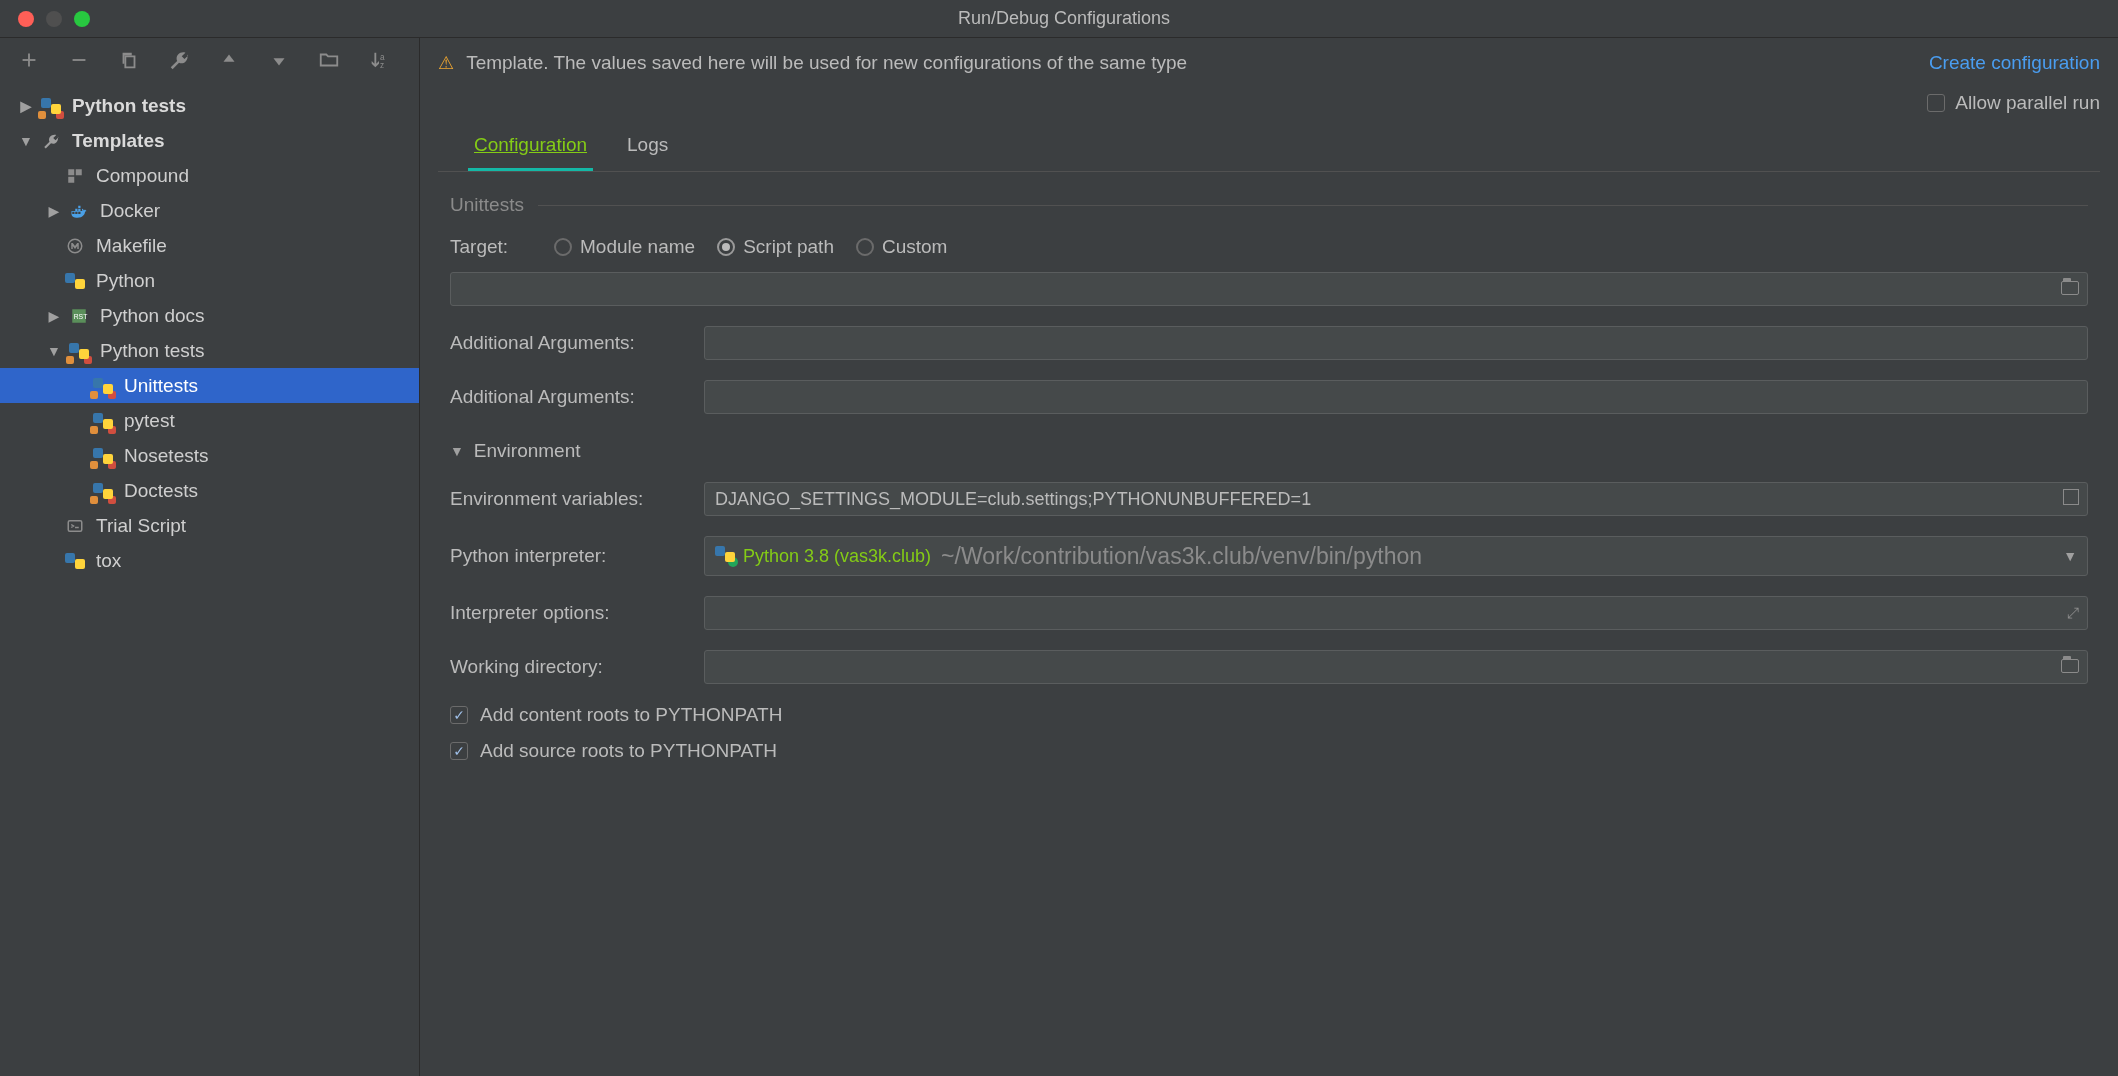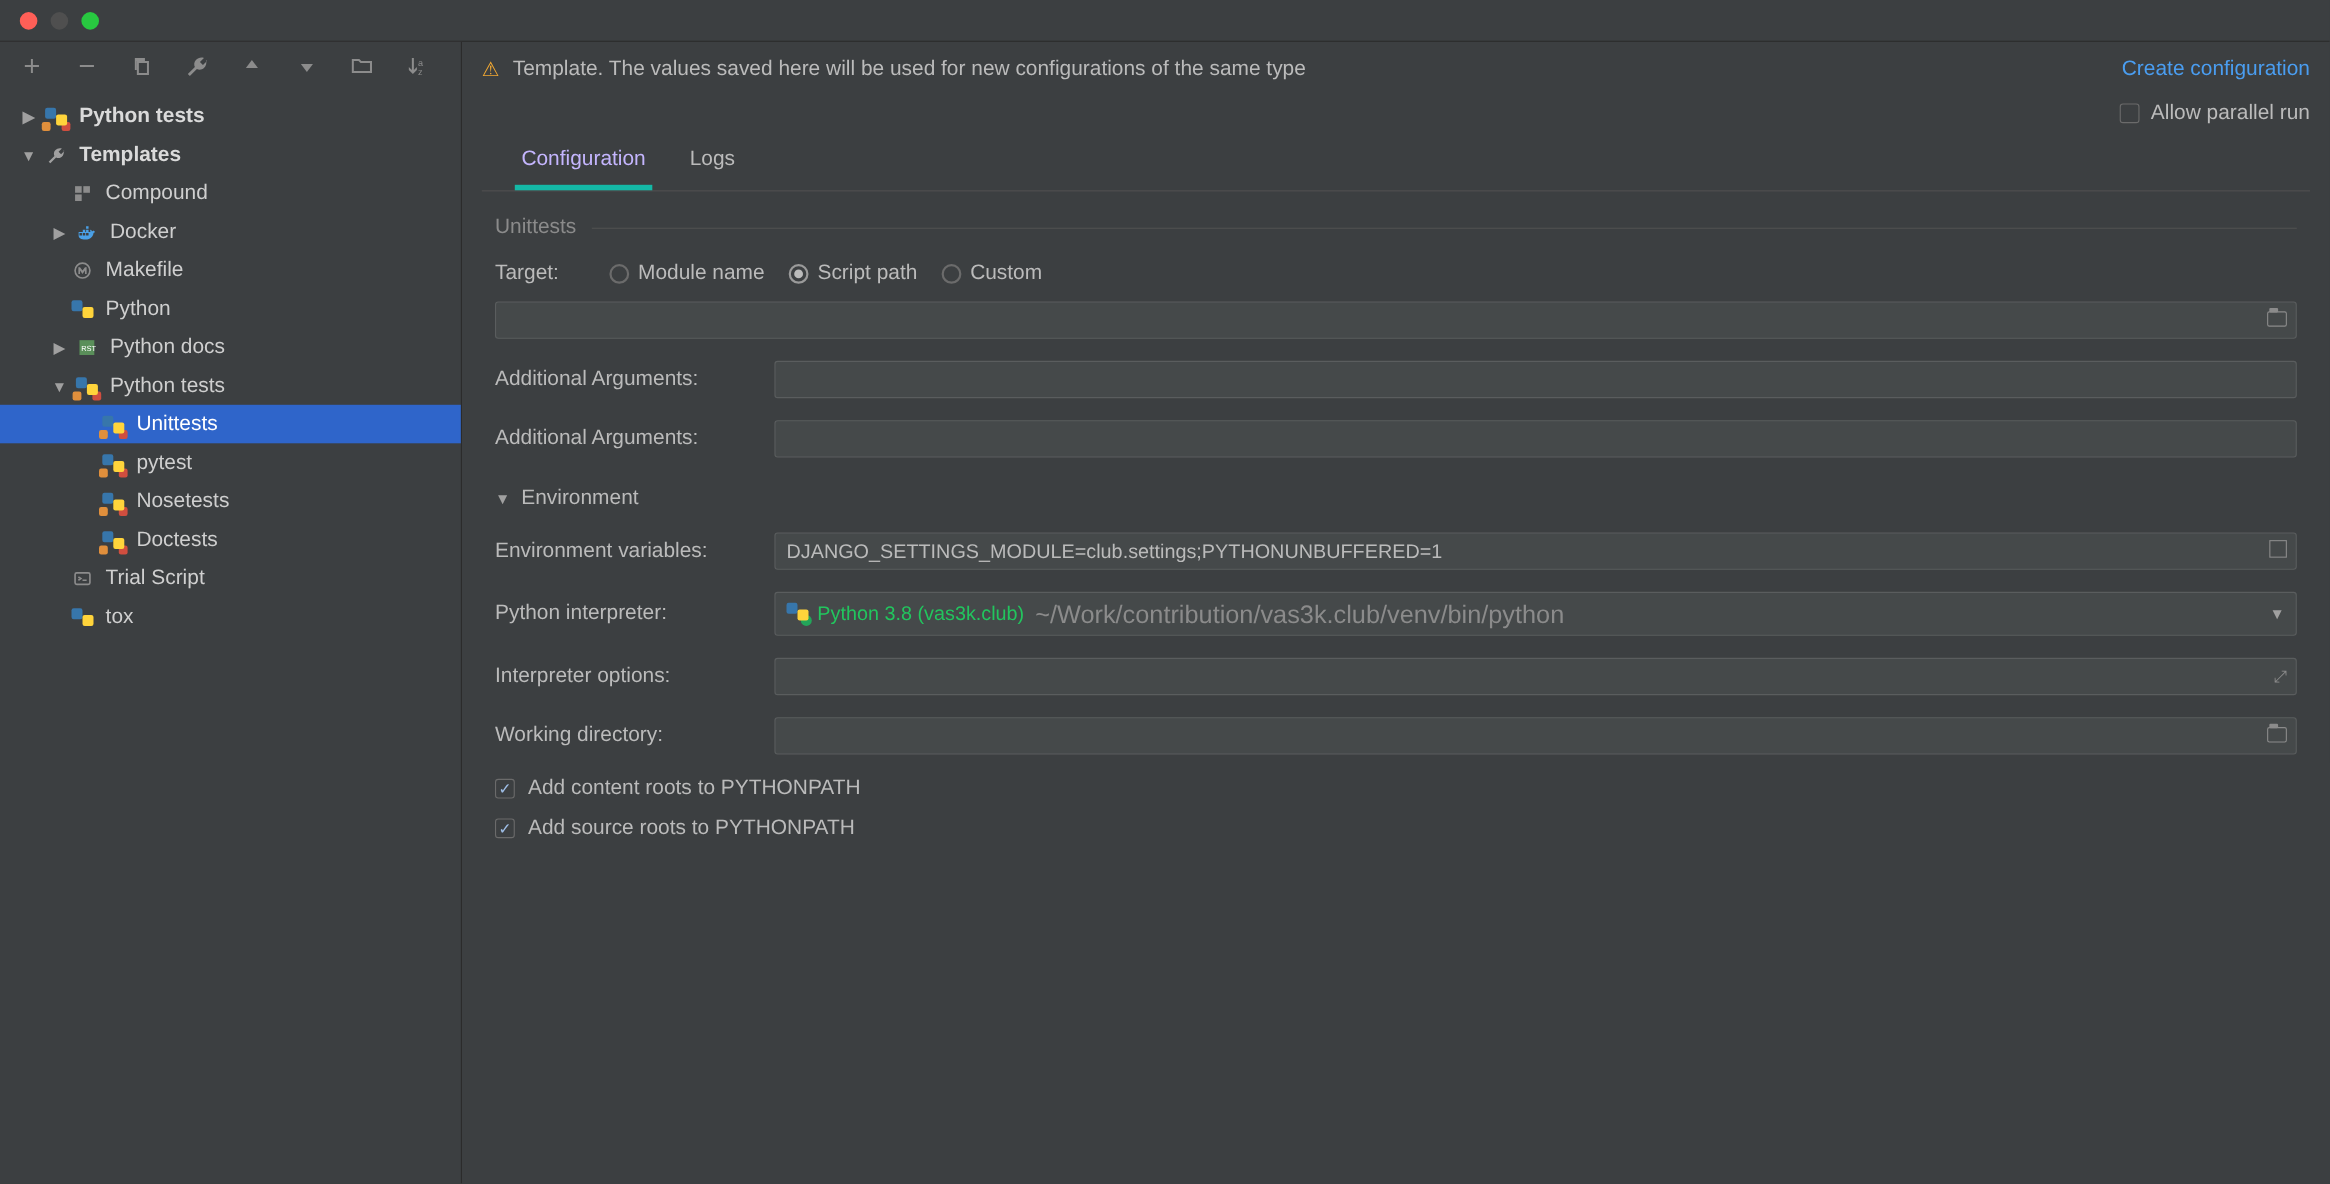"Run/Debug Configurations" div.titlebar-title { html: none -> <div>Run/Debug Configurations</div> }
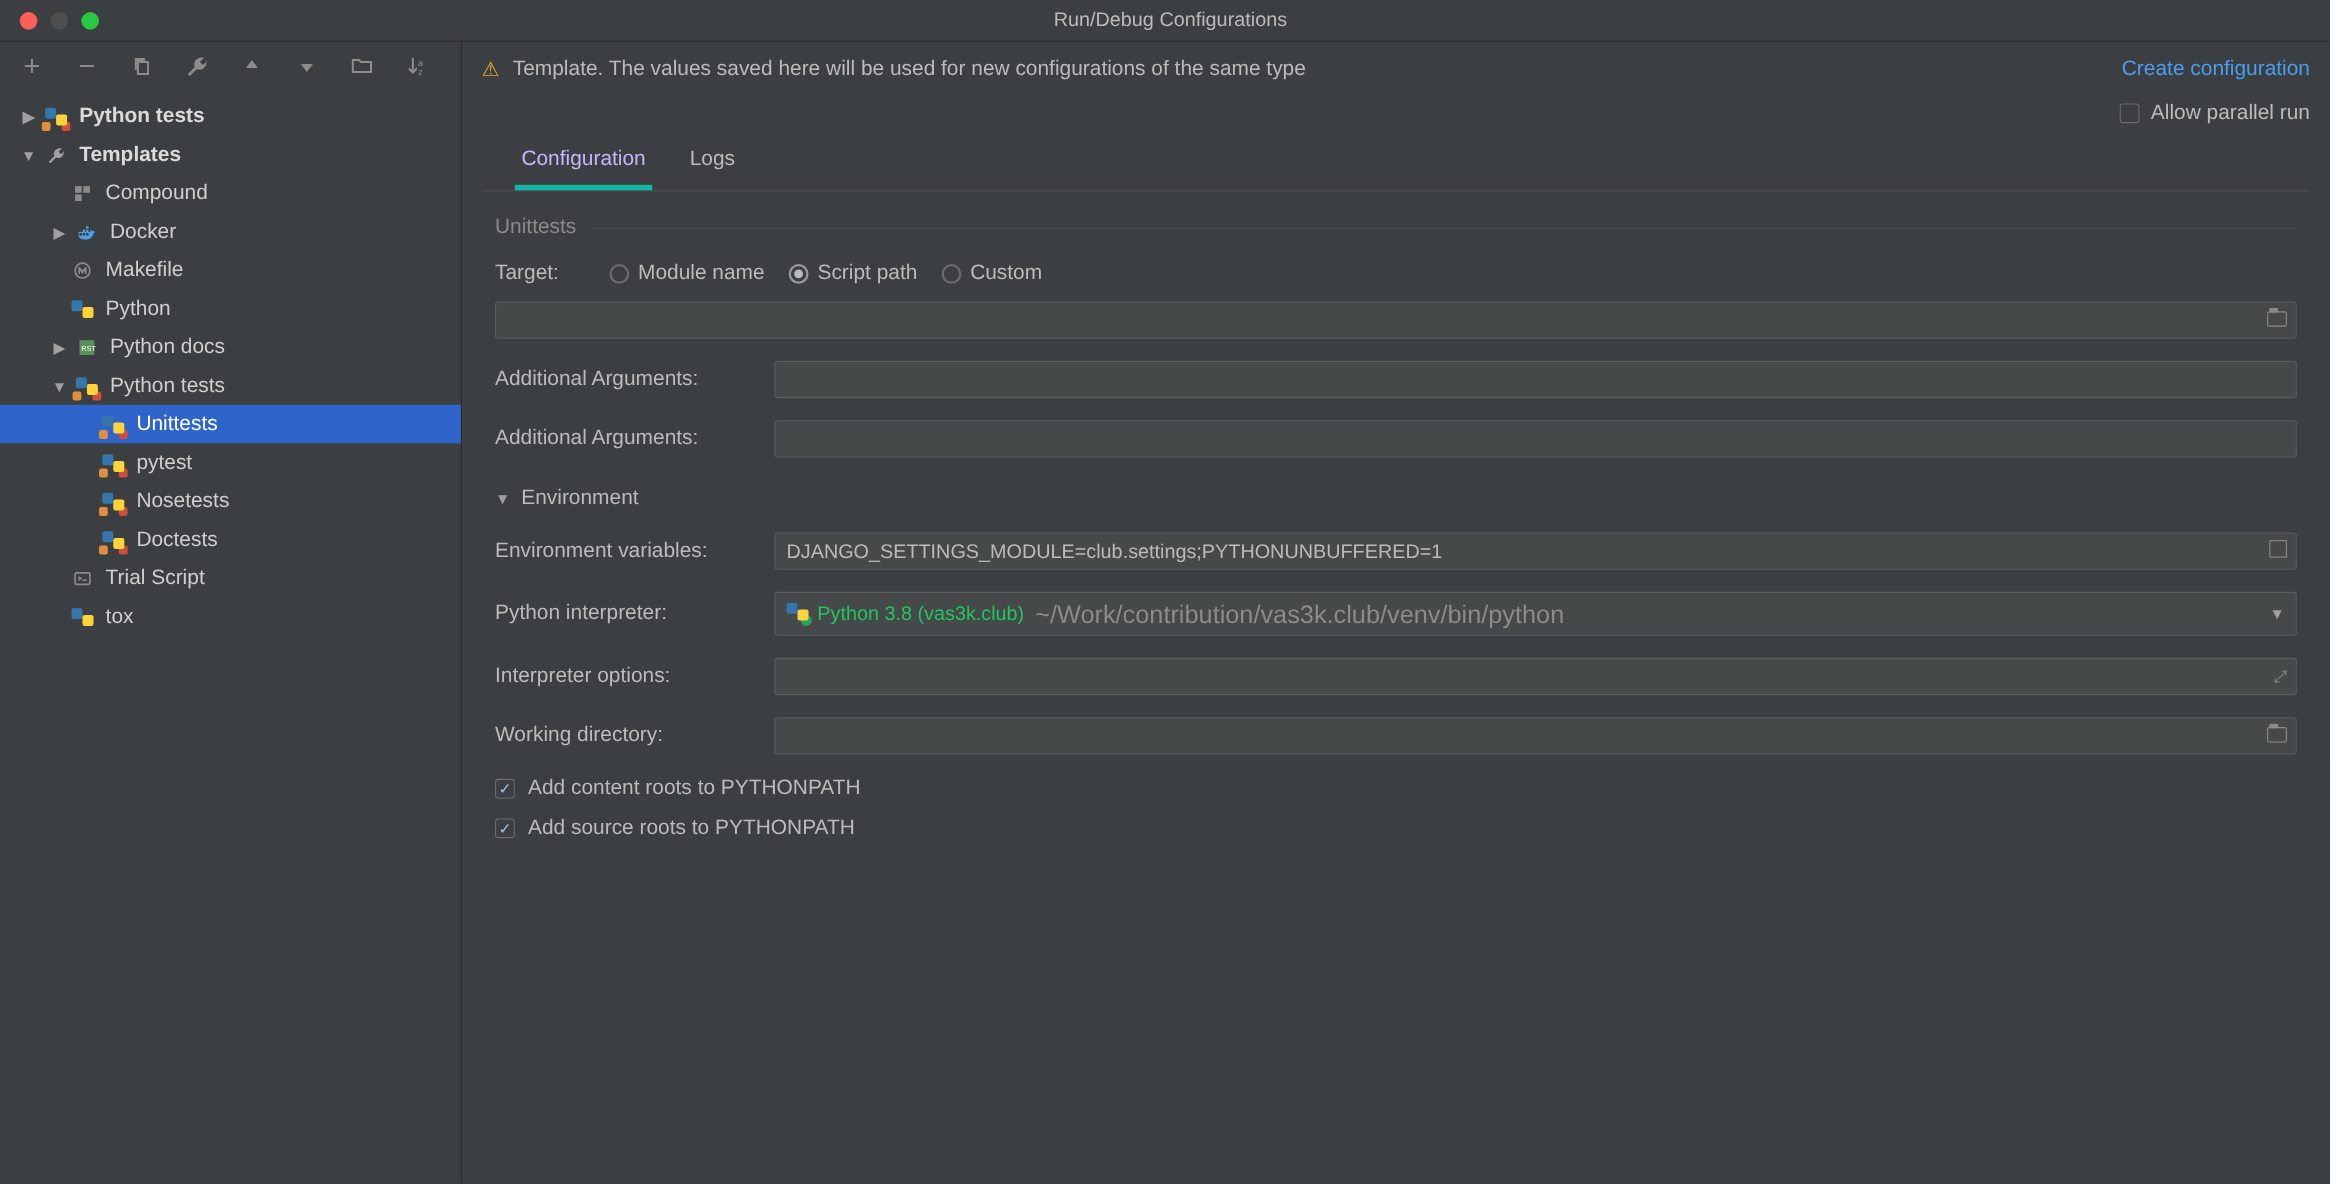"Configuration" .tab.active { border-bottom: 5px solid #14b8a6 -> 3px solid #14b8a6; color: #c4b5fd -> #84cc16; text-decoration: none -> underline }
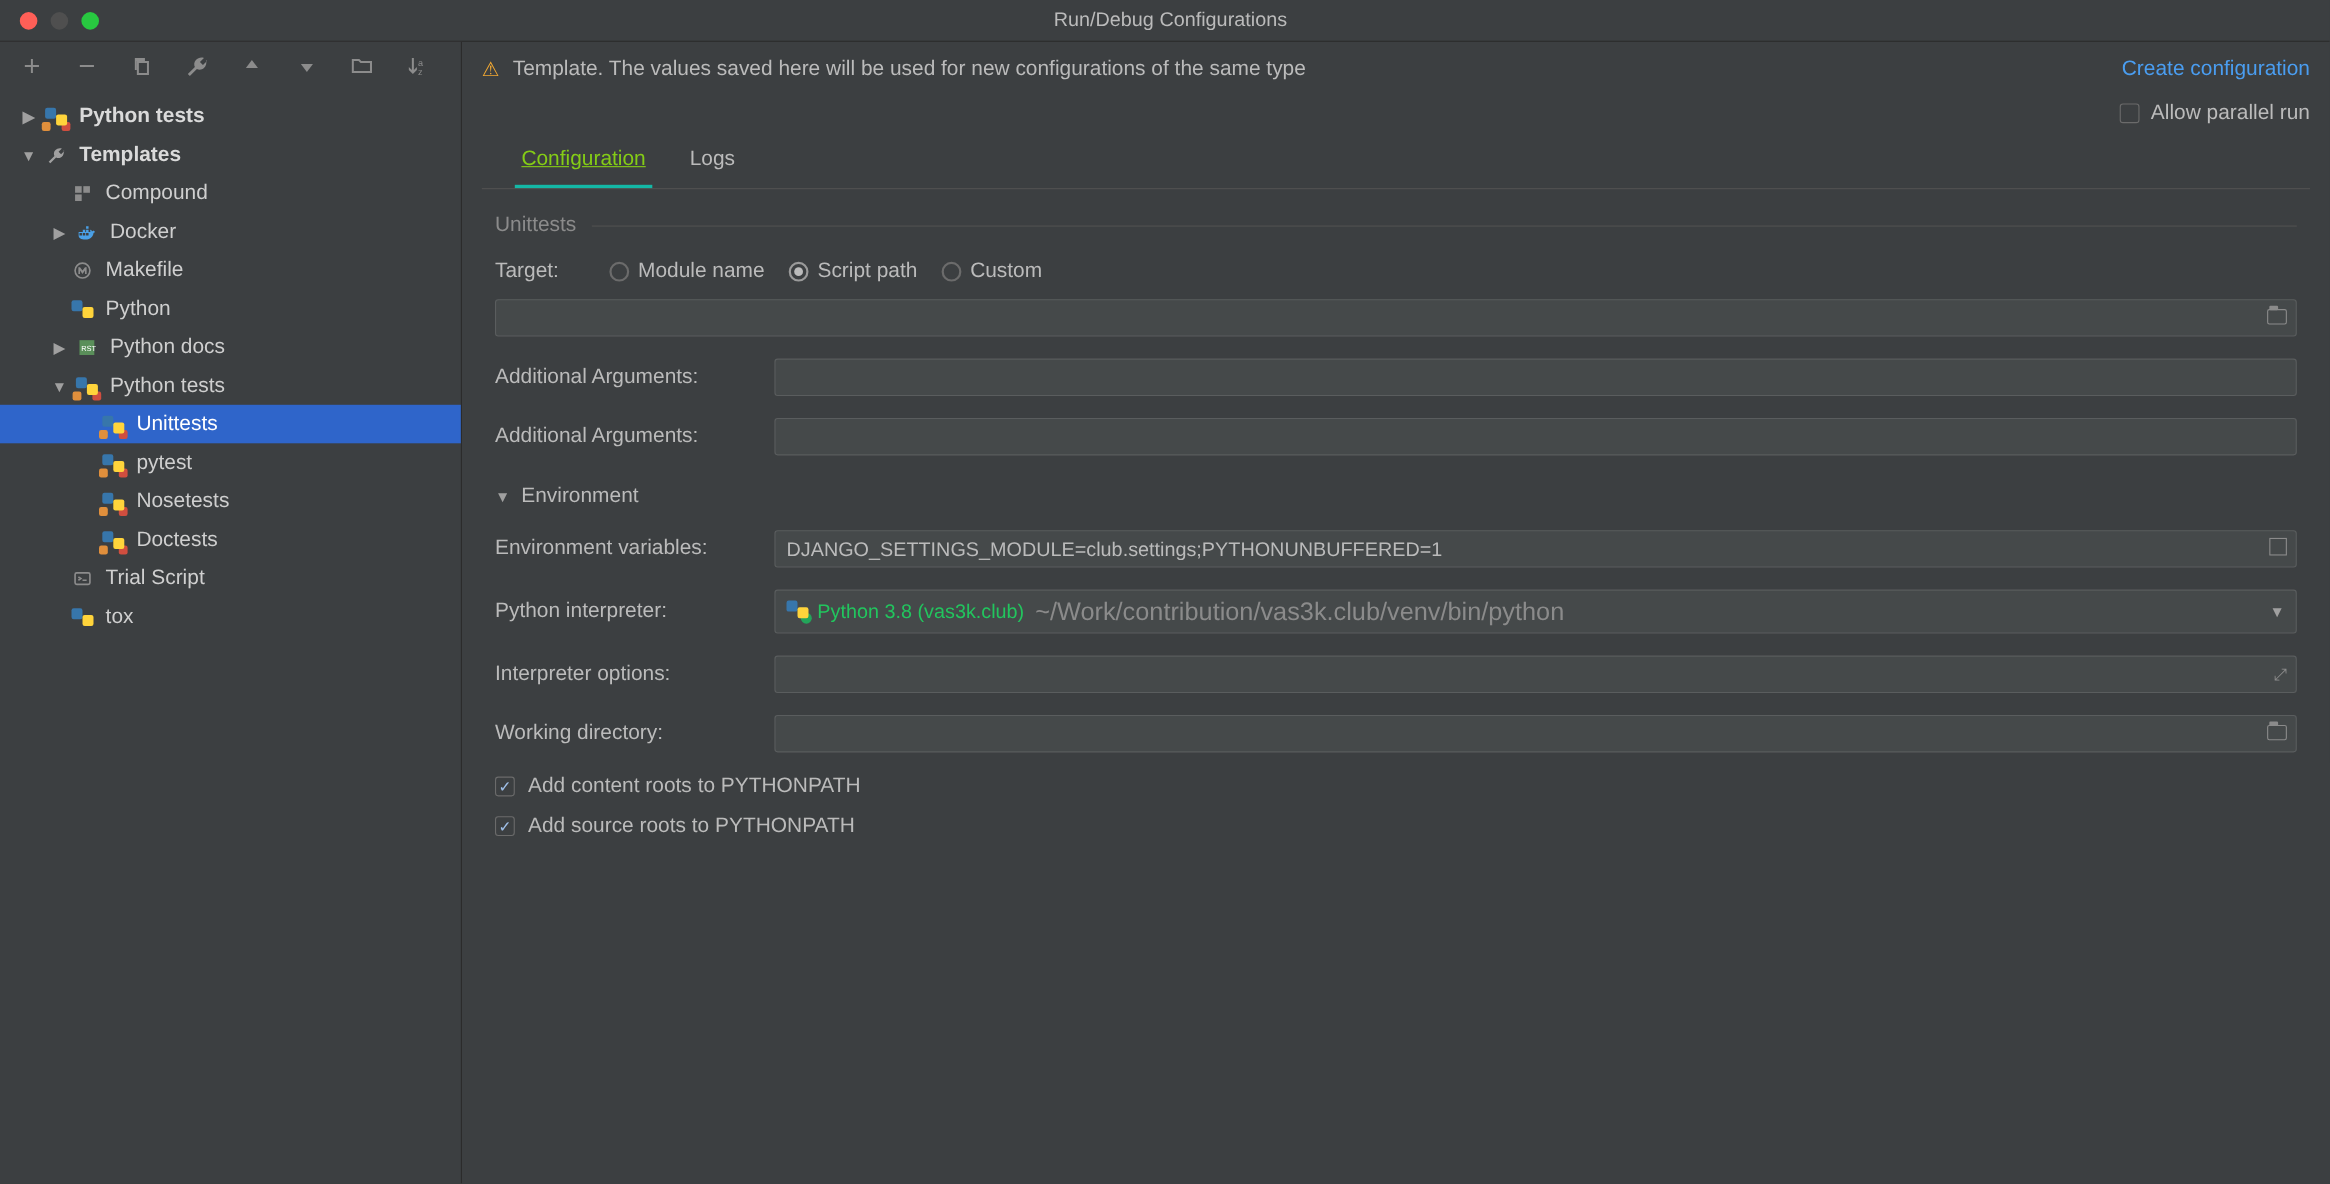"Python 3.8 (vas3k.club)" .interp-main { color: #22c55e -> #84cc16 }
